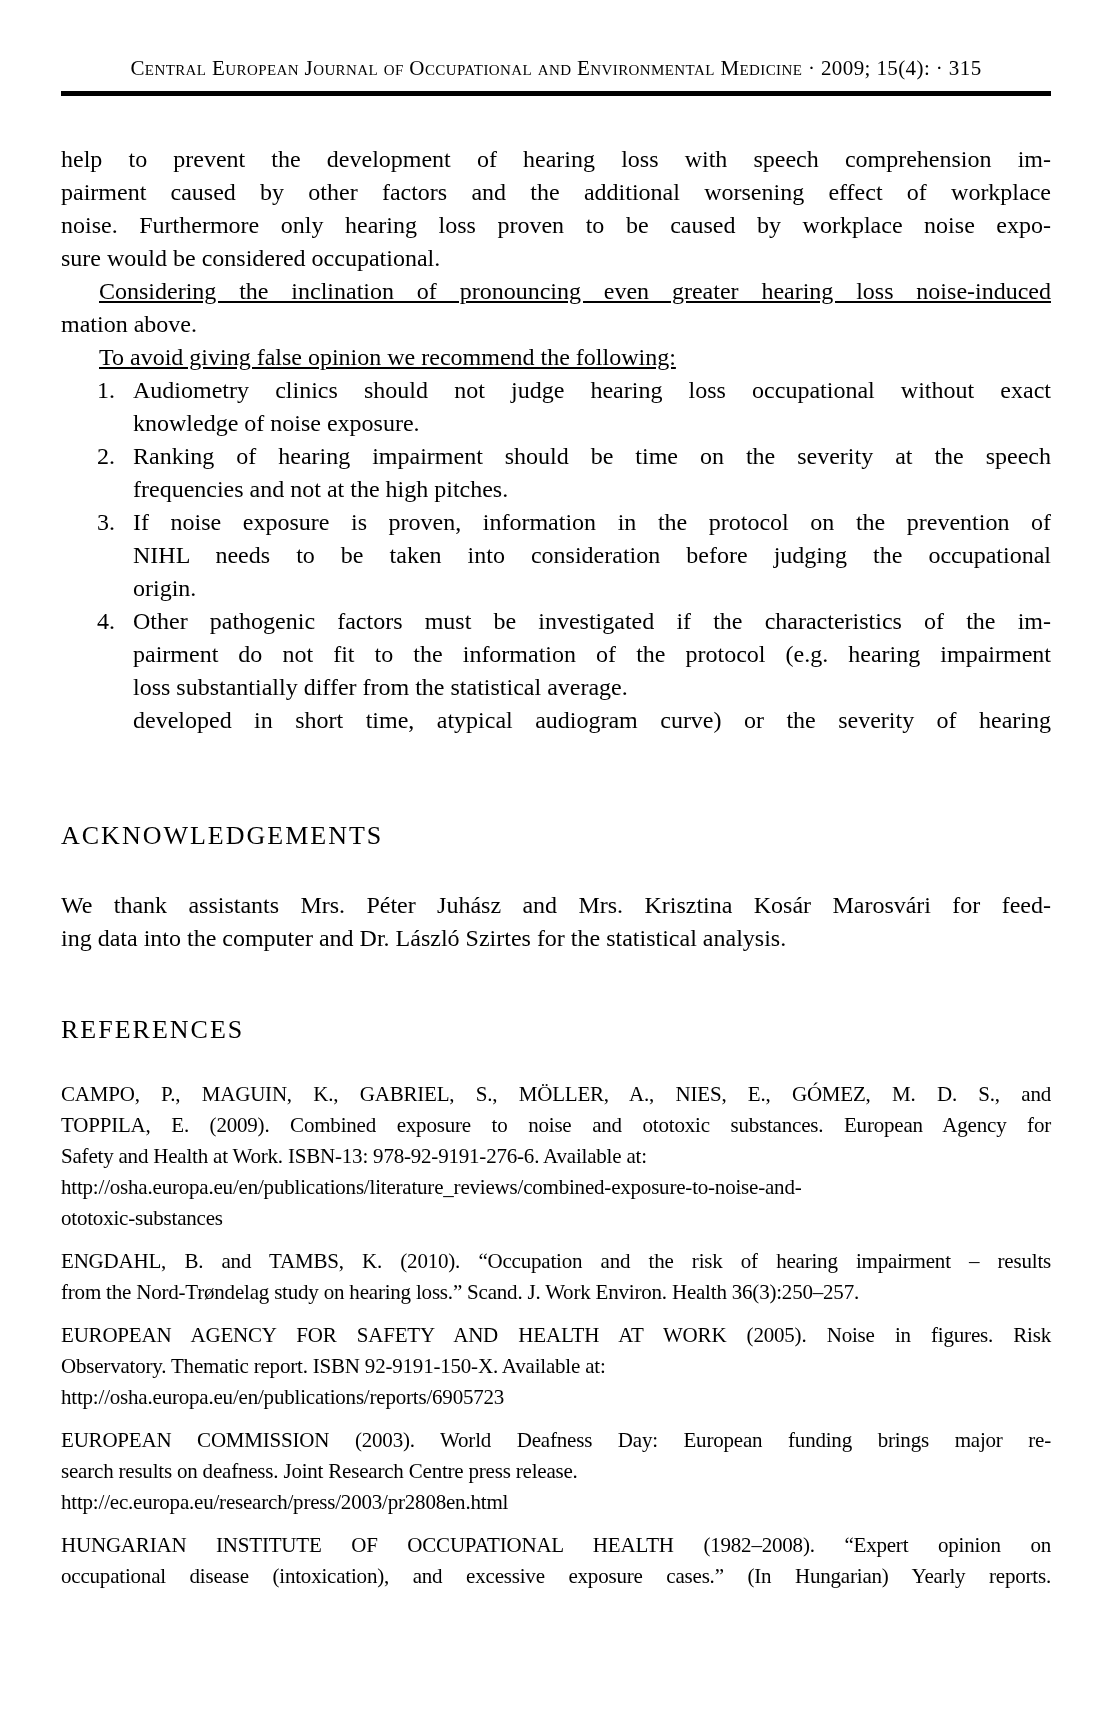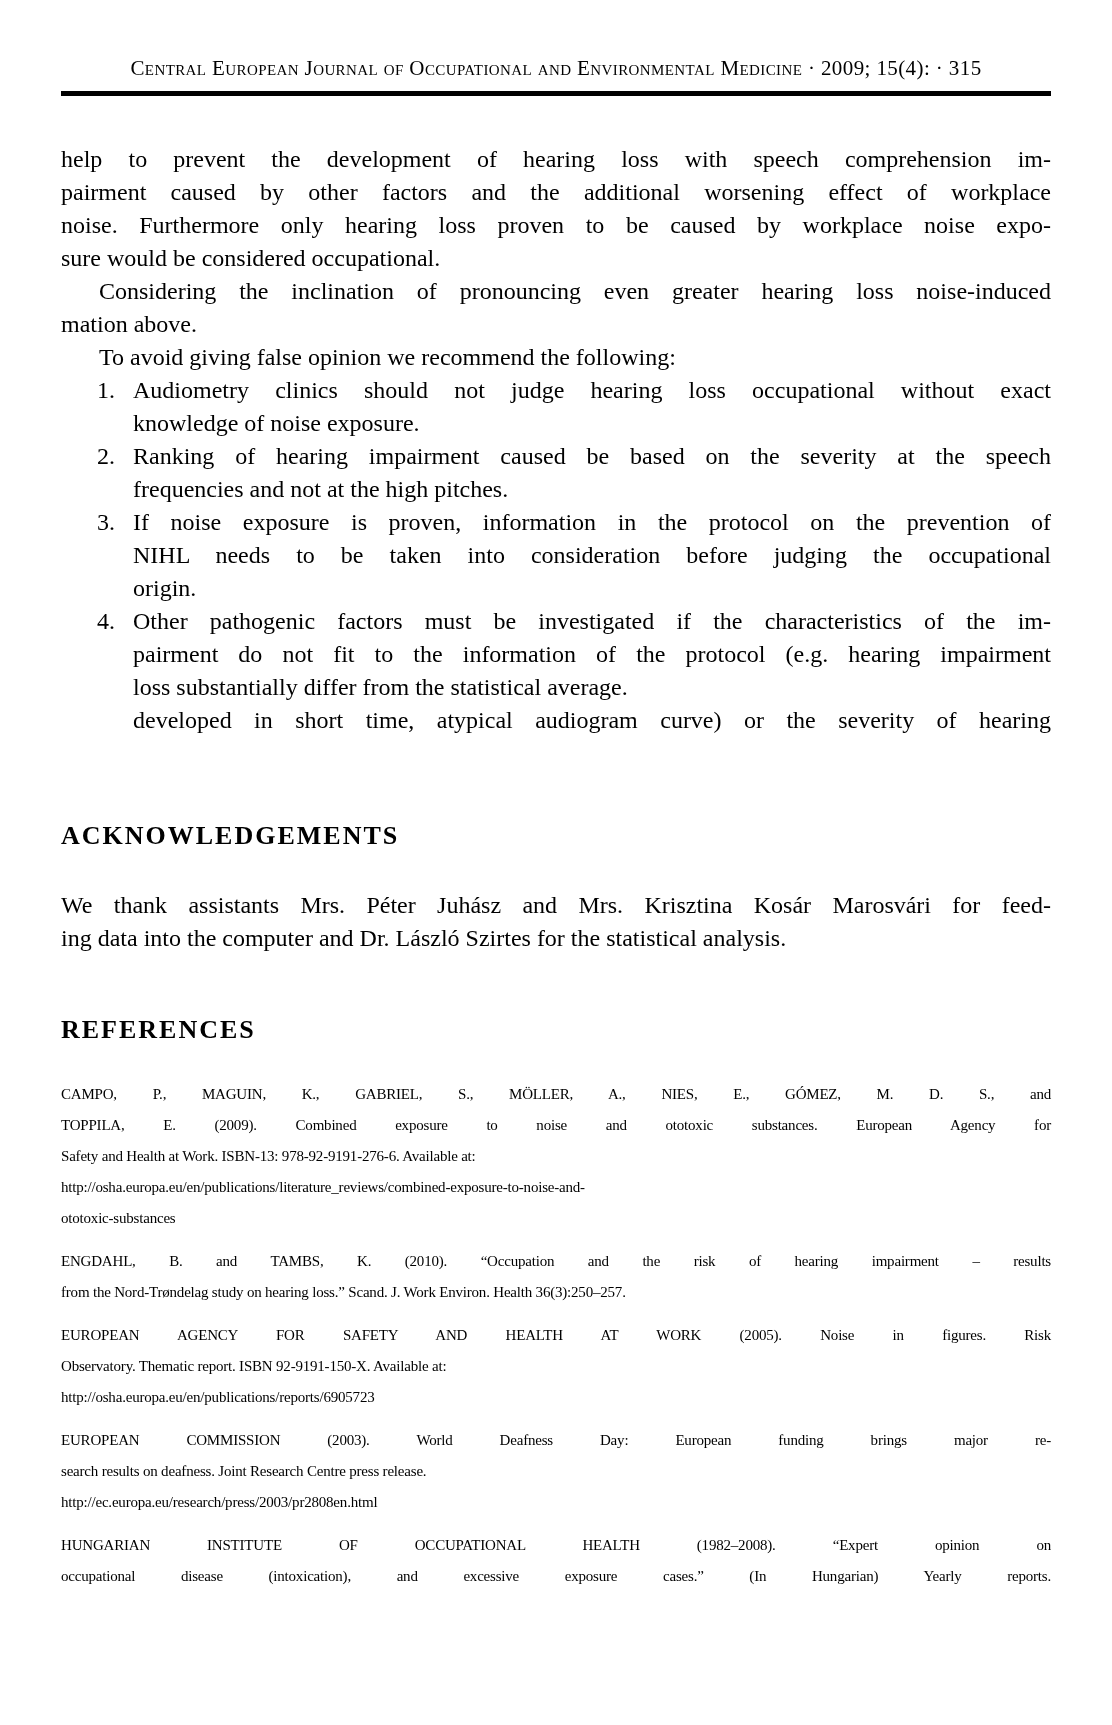"Considering the inclination of" .para.ind .ln:first-child { text-decoration: none -> underline }
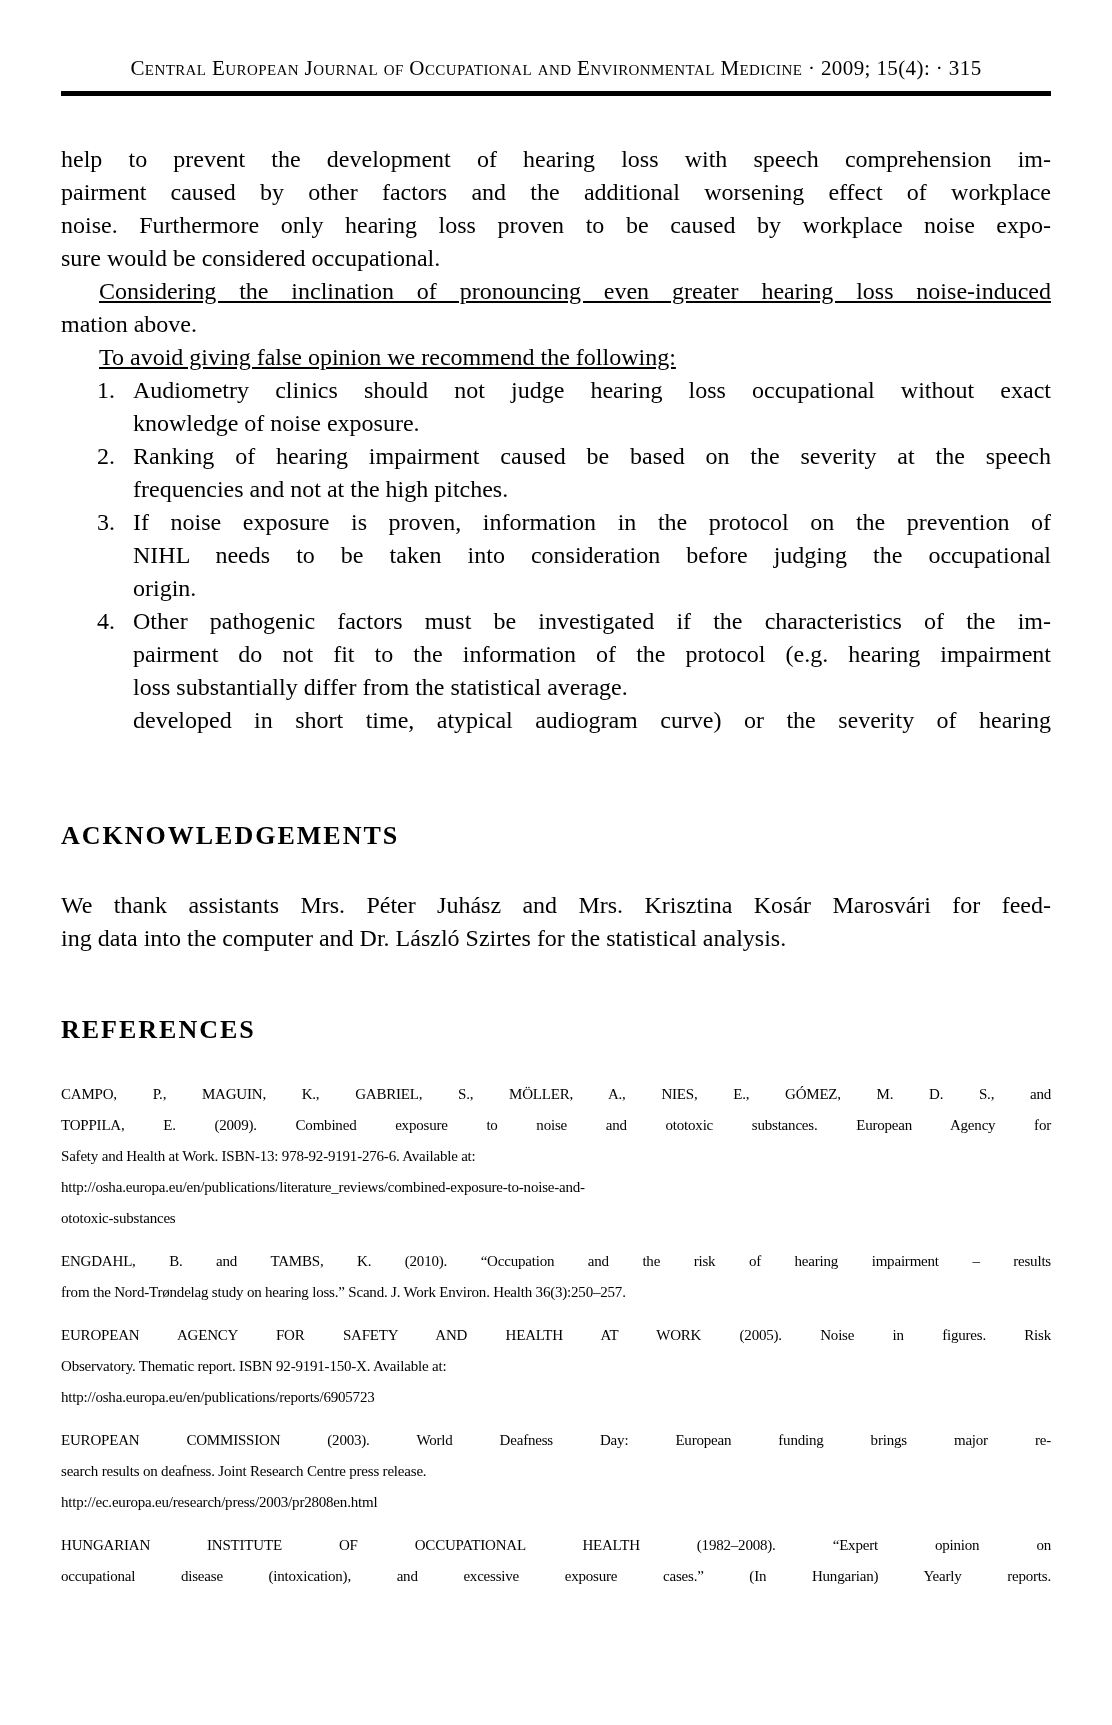"Ranking of hearing impairment caused" div.ln { text: caused be based -> should be time }
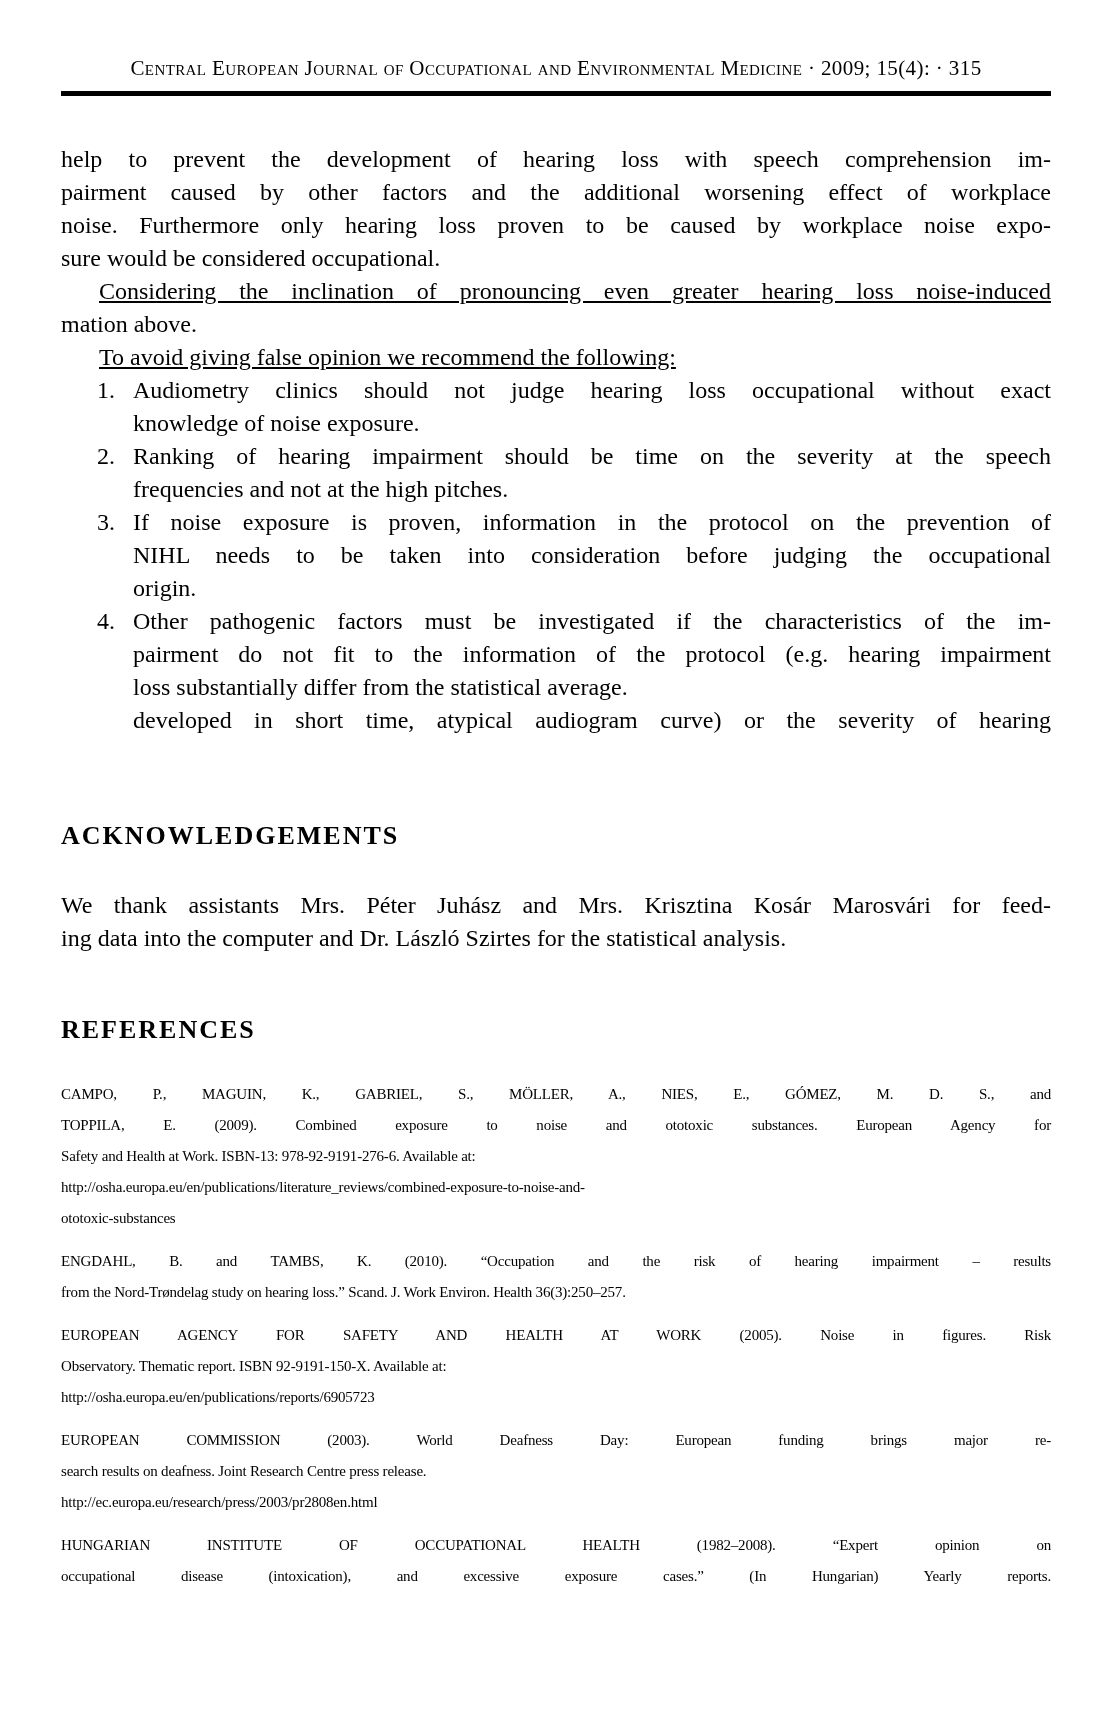"ACKNOWLEDGEMENTS" .section-heading { font-weight: 700 -> 400 }
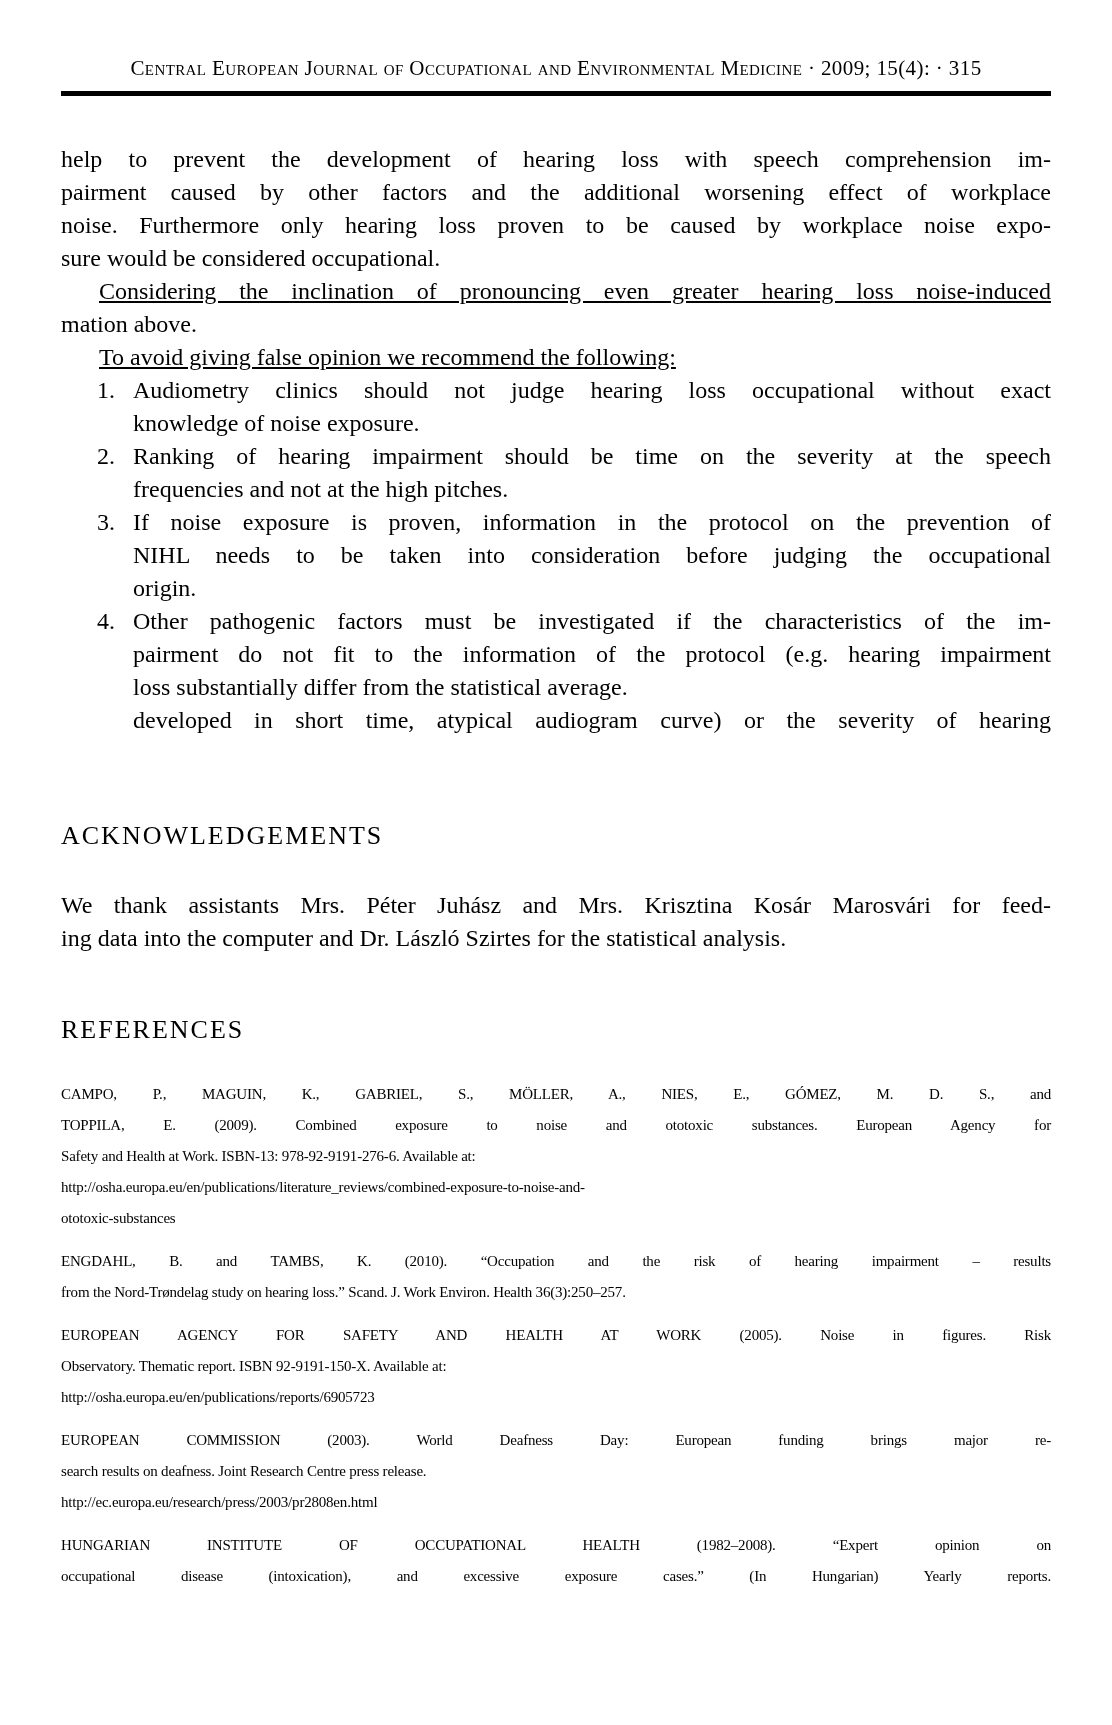"CAMPO, P., MAGUIN, K., GABRIEL," .refs-list { font-size: 15px -> 21px }
